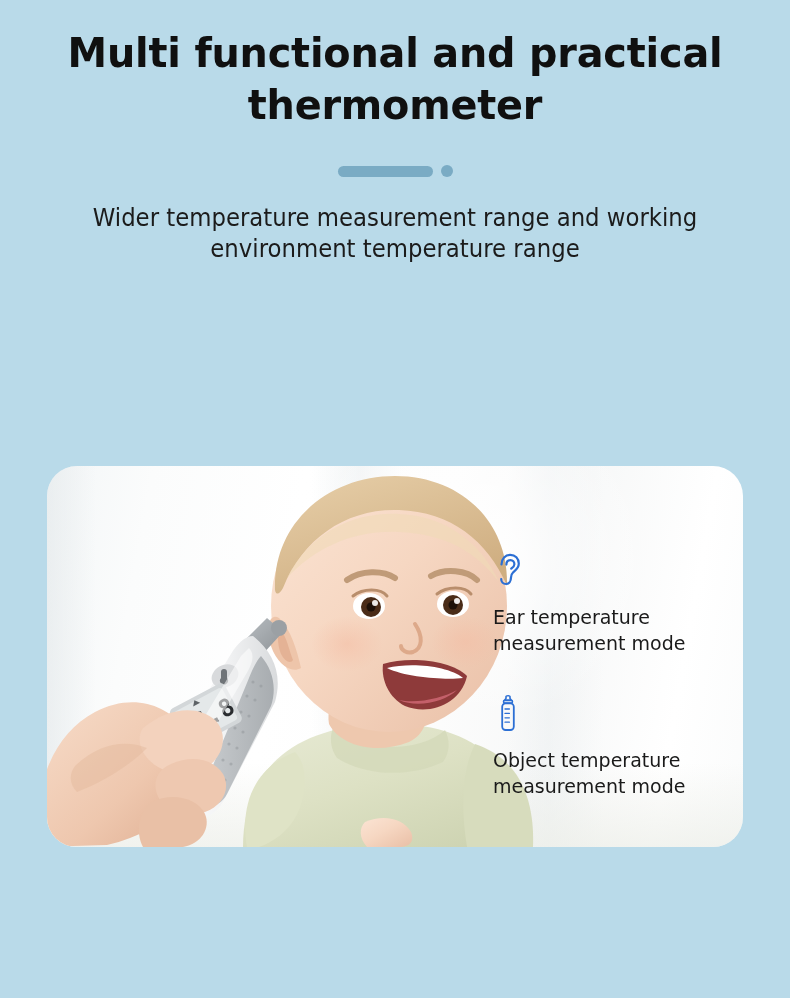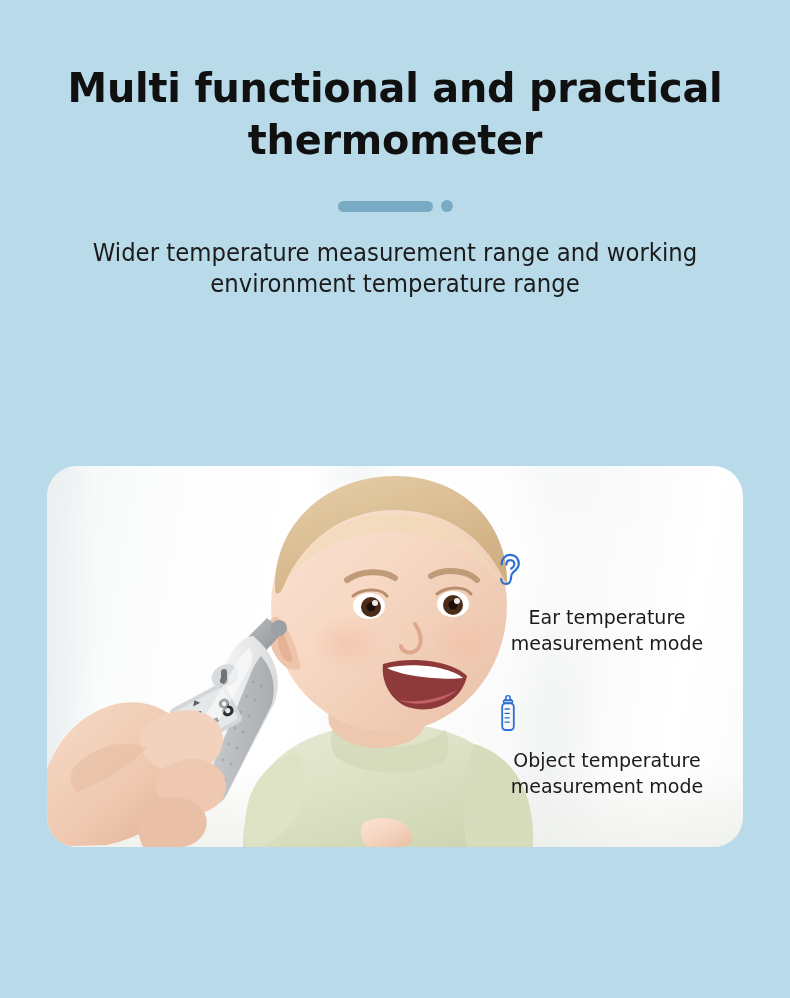"Multi functional and practical" .header { padding-top: 62px -> 27px }
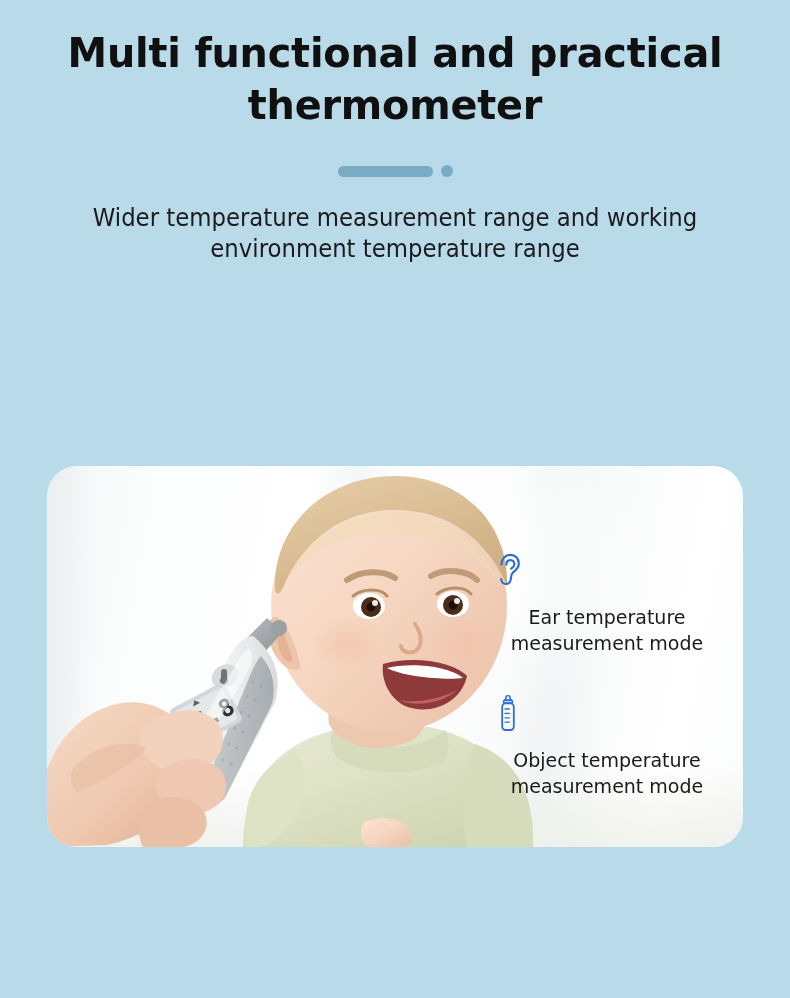"Ear temperature" .feature { text-align: center -> none }
